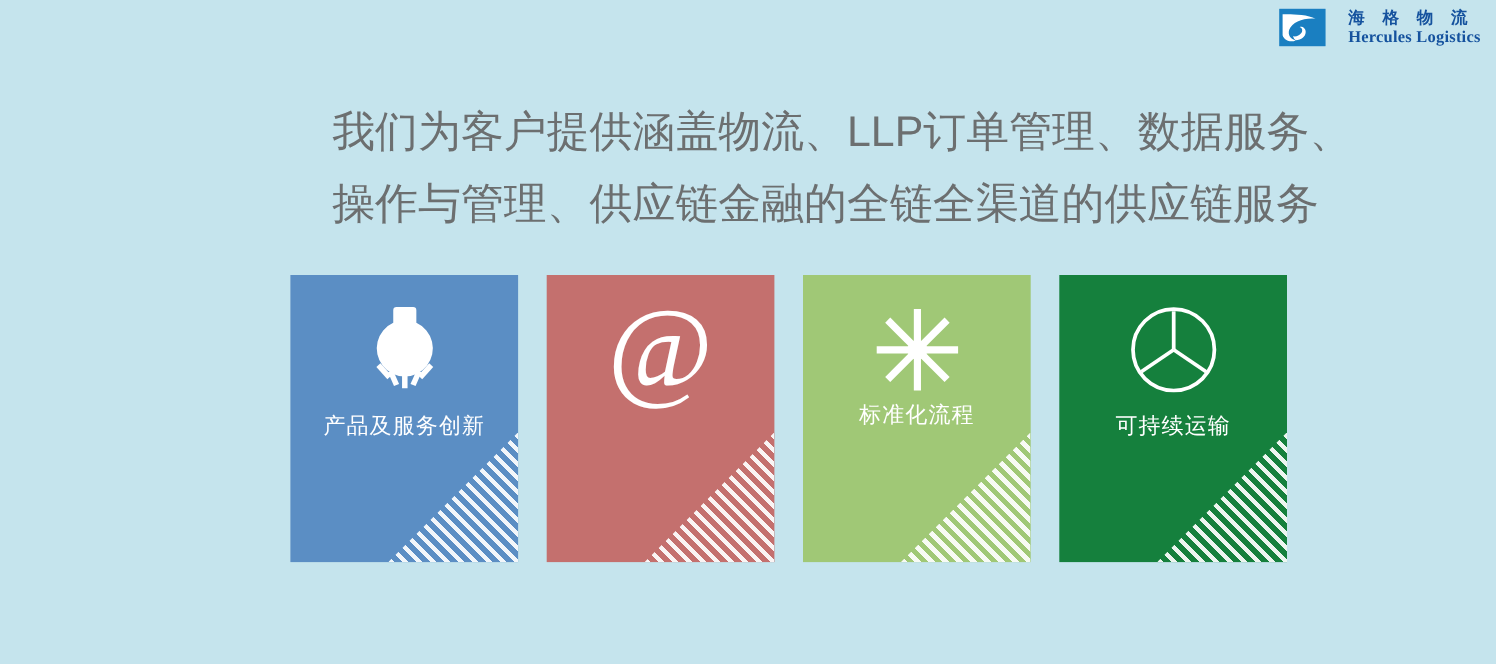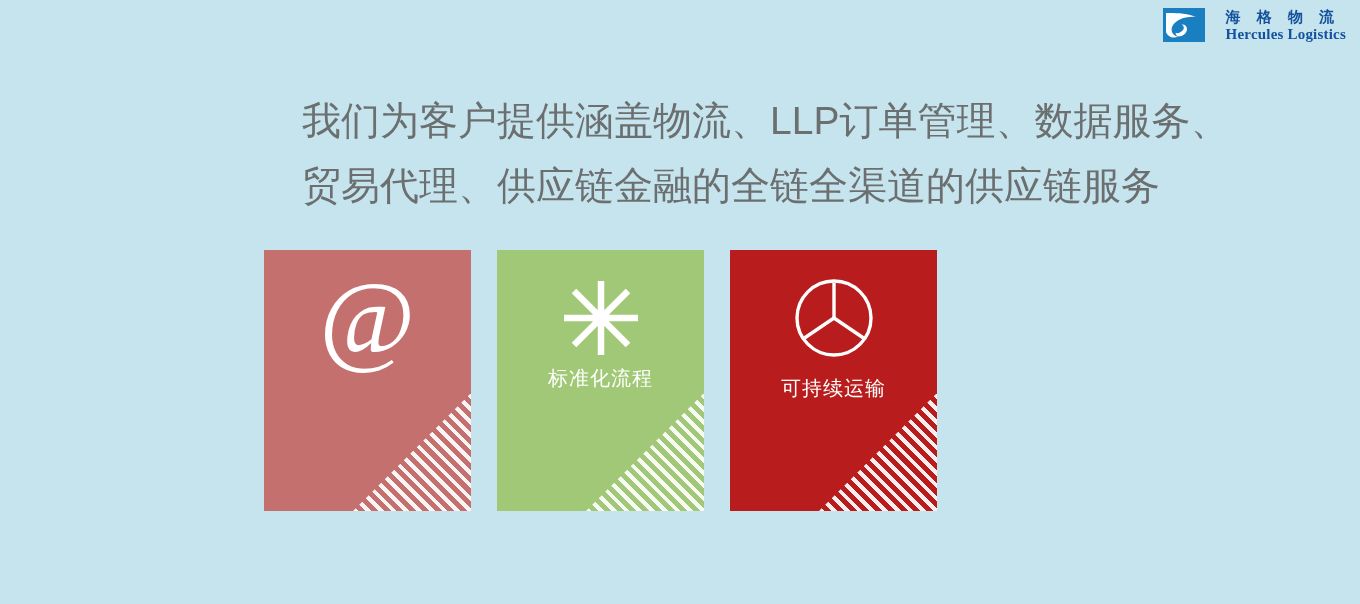"贸易代理、供应链金融的全链全渠道的供应链服务" span.heading-line { text: 贸易代 -> 操作与管 }
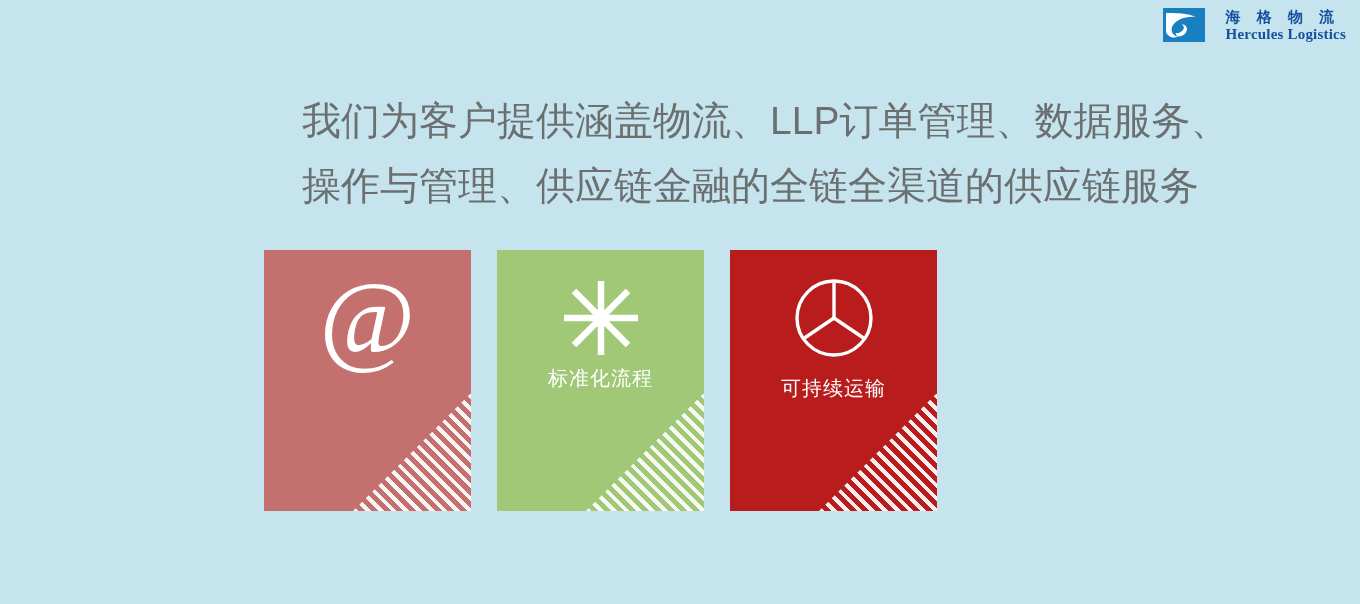"产品及服务创新" div.card { html: none -> <div> <div> <svg> <path></path> <g> <line></line> <line></line> <line></line> <line></line> <line></line> </g> </svg> </div> <div> <span>产品及服务创新</span> </div> <div></div> </div> }
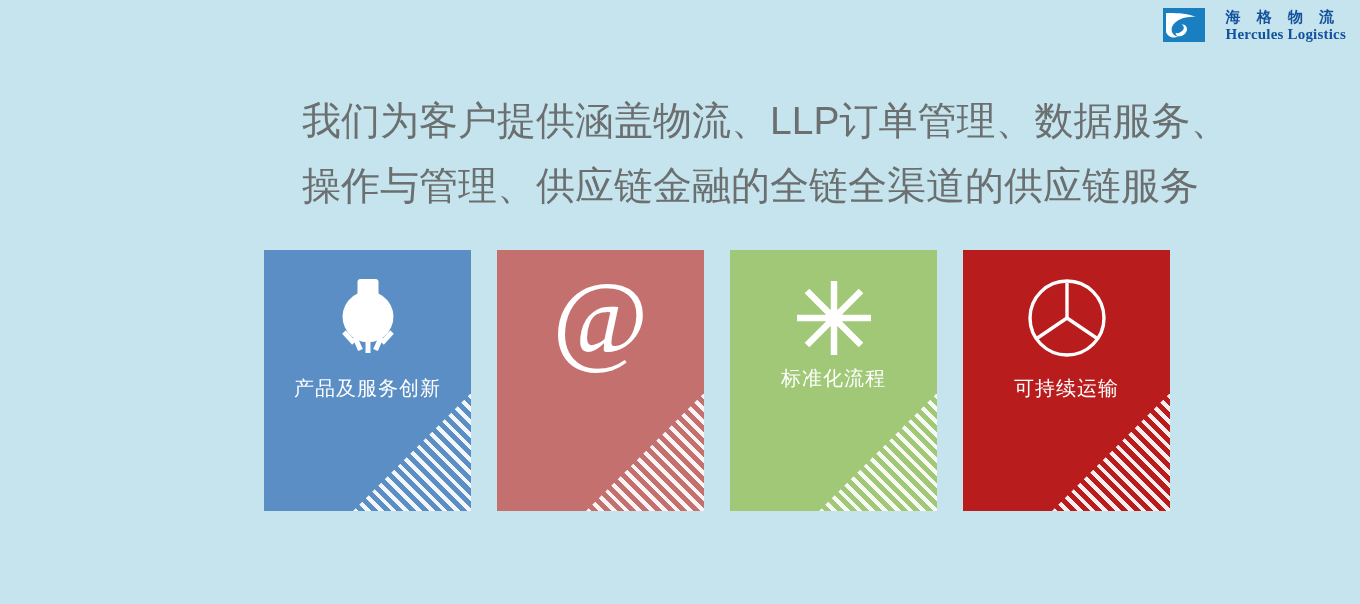"可持续运输" .card-orange { background: #b91c1c -> #15803d }
